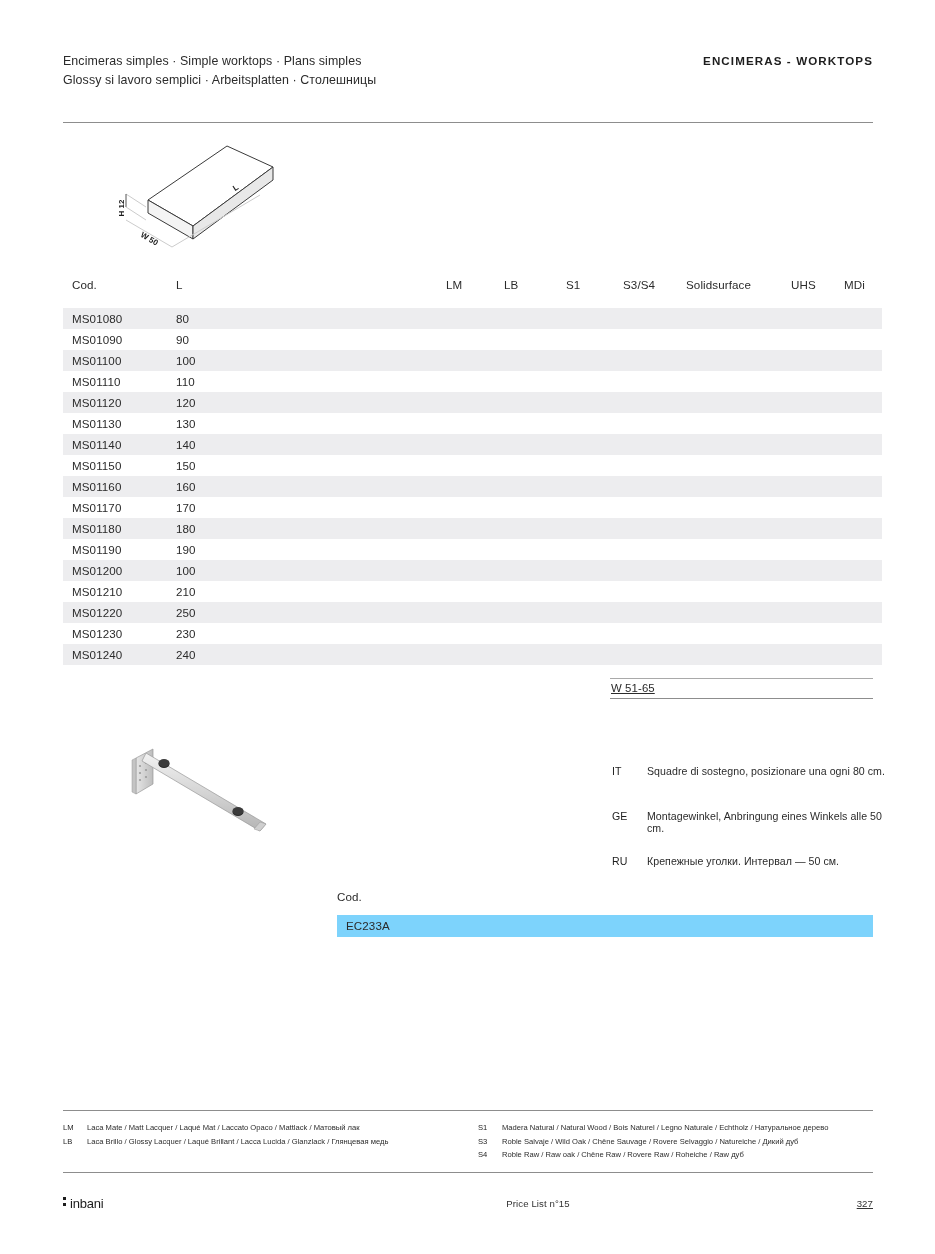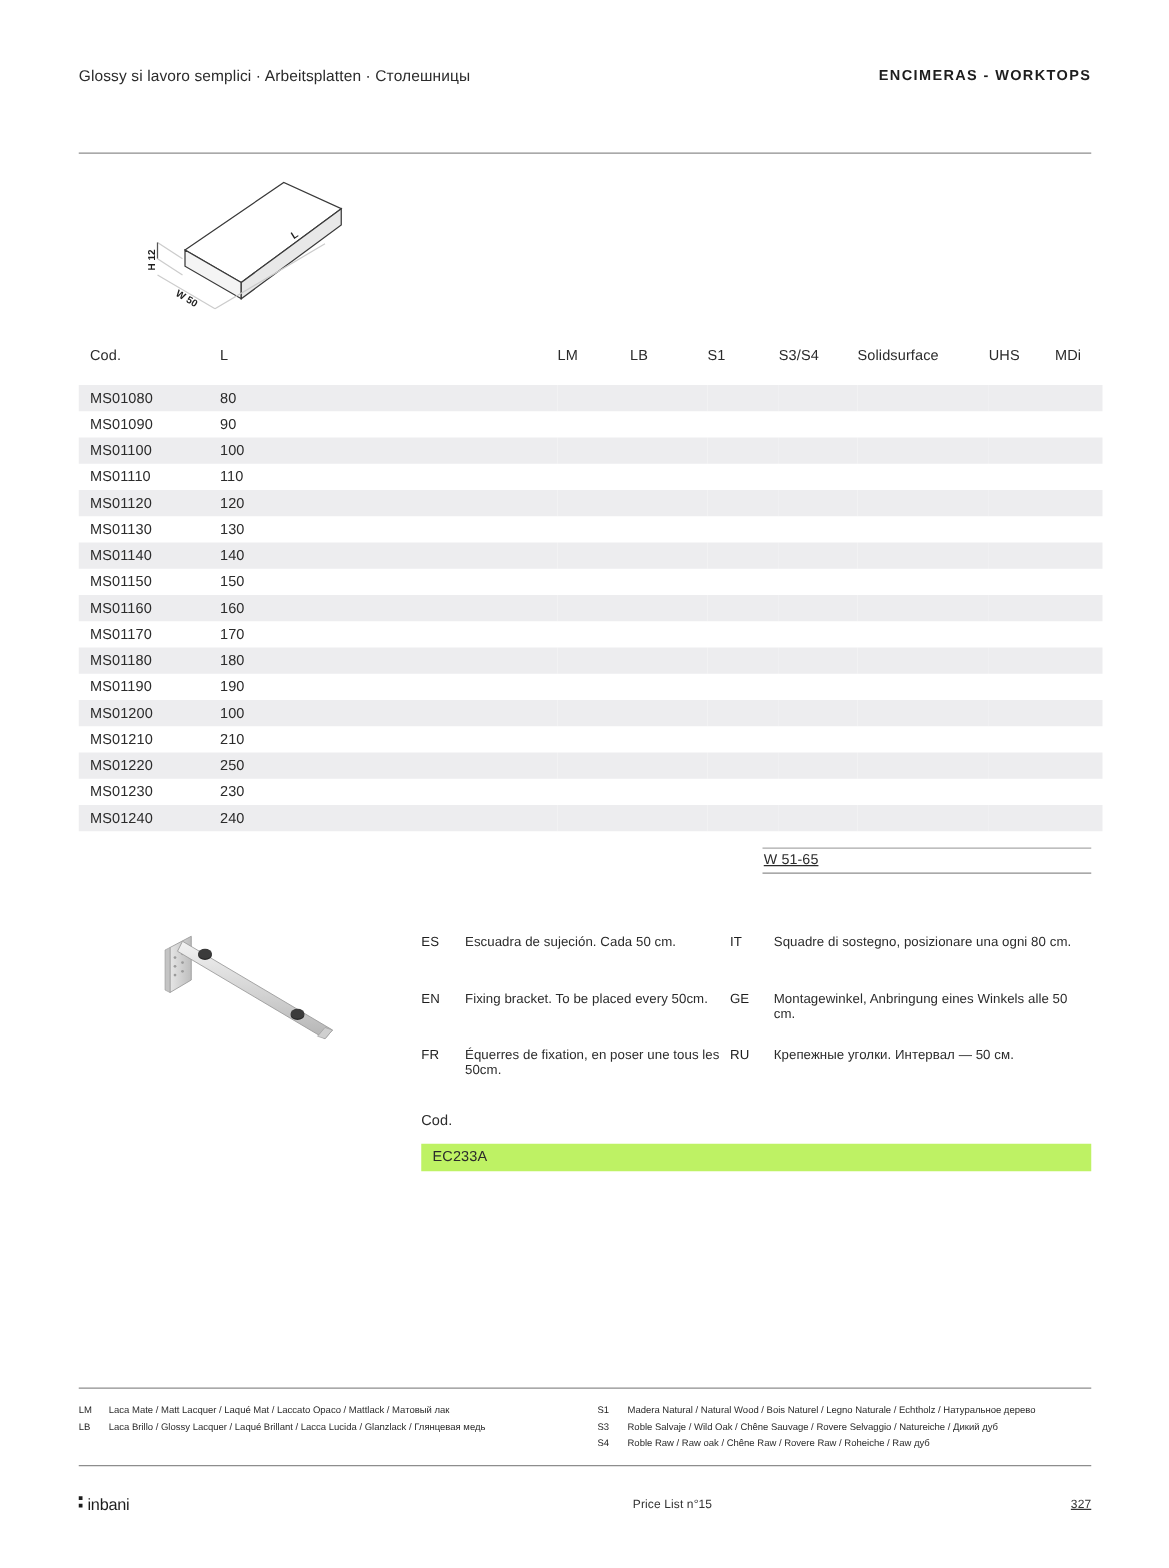"Encimeras simples · Simple worktops" div { html: none -> <div>Encimeras simples · Simple worktops · Plans simples</div> }
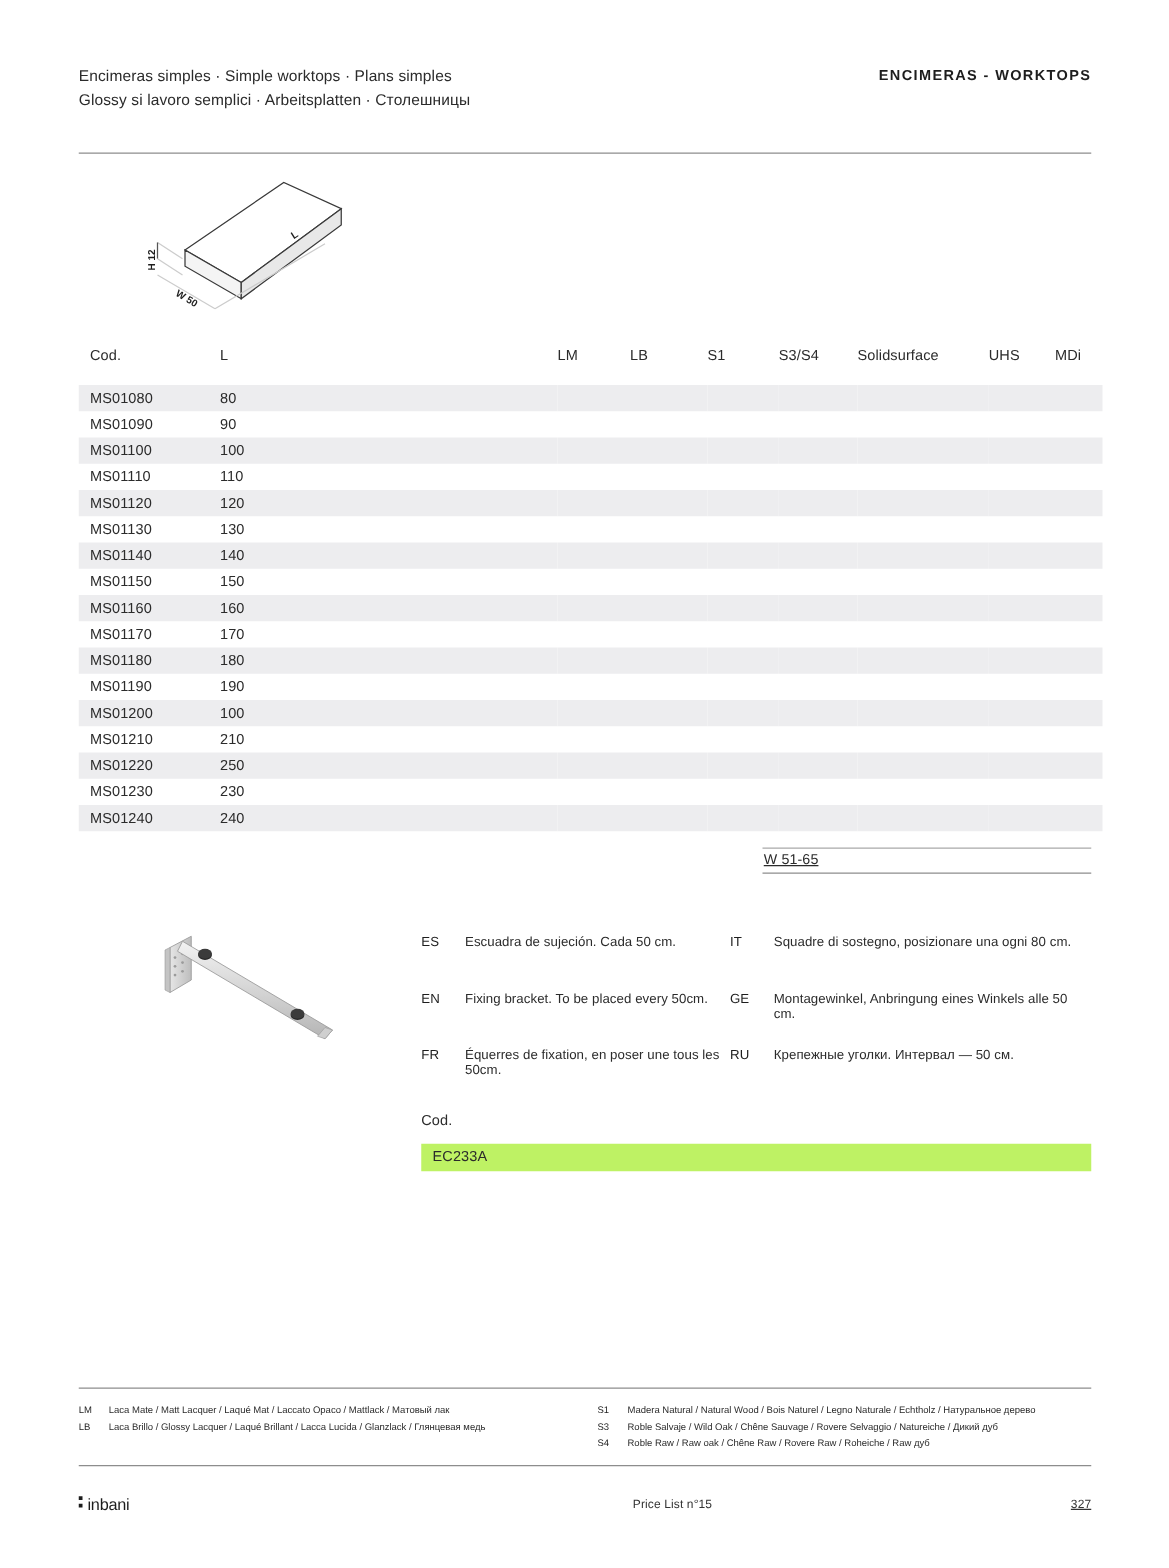"ES" div.lang-block { html: <div> <div> <div>ES</div> <div>Escuadra de sujeción. Cada 50 cm.</div> </div> <div> <div>EN</div> <div>Fixing bracket. To be placed every 50cm.</div> </div> <div> <div>FR</div> <div>Équerres de fixation, en poser une tous les 50cm.</div> </div> </div> -> none }
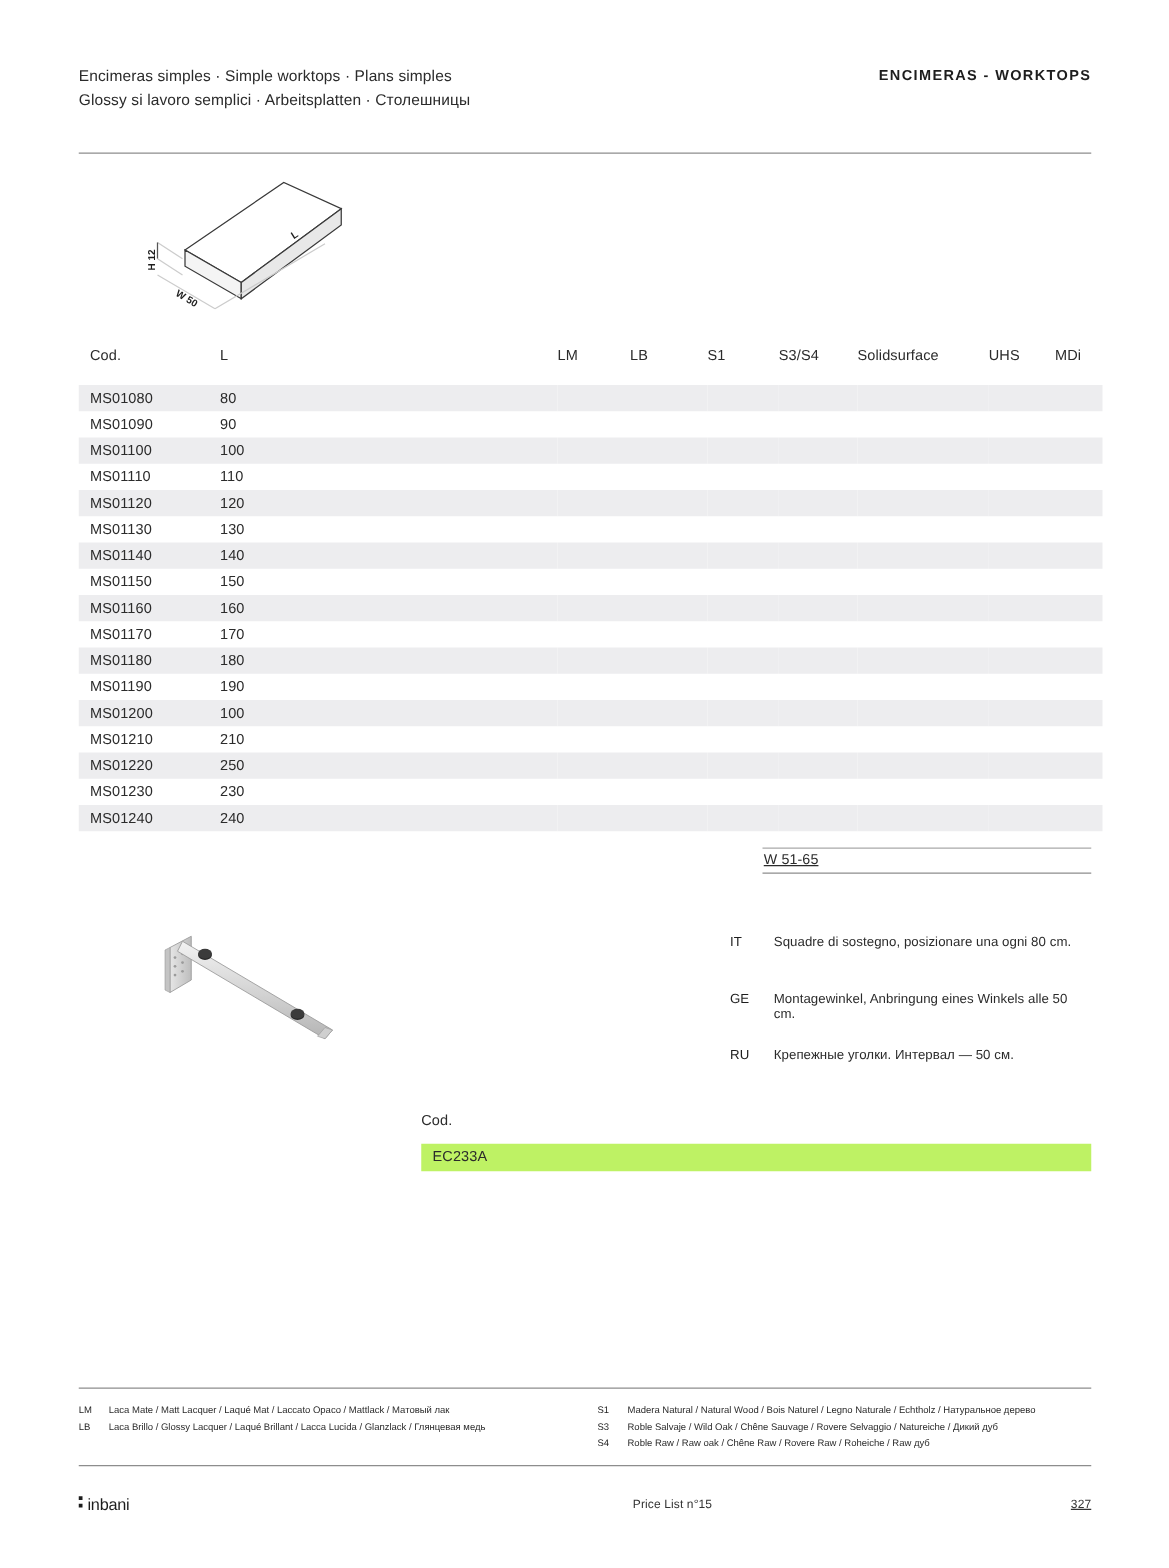"IT" .lang-block.right { left: 584px -> 612px; margin-top: none -> 17px }
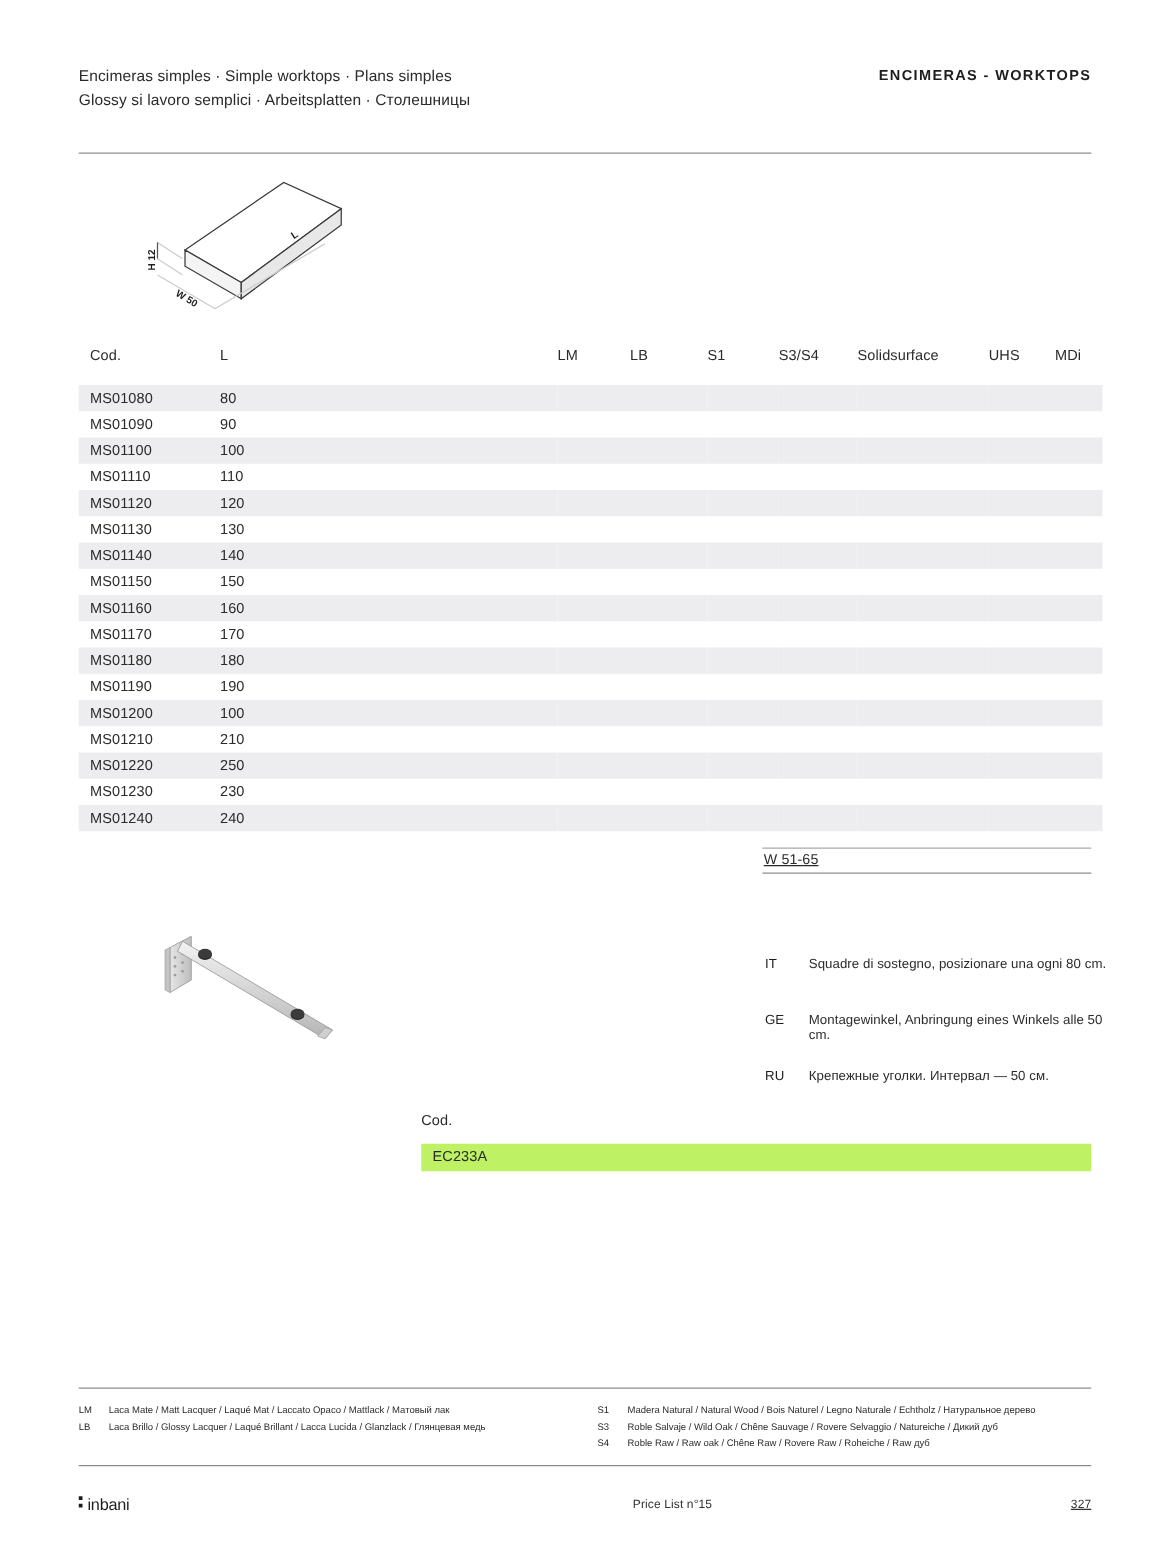"EC233A" .cod-block .cod-row { background: #bef264 -> #7dd3fc }
